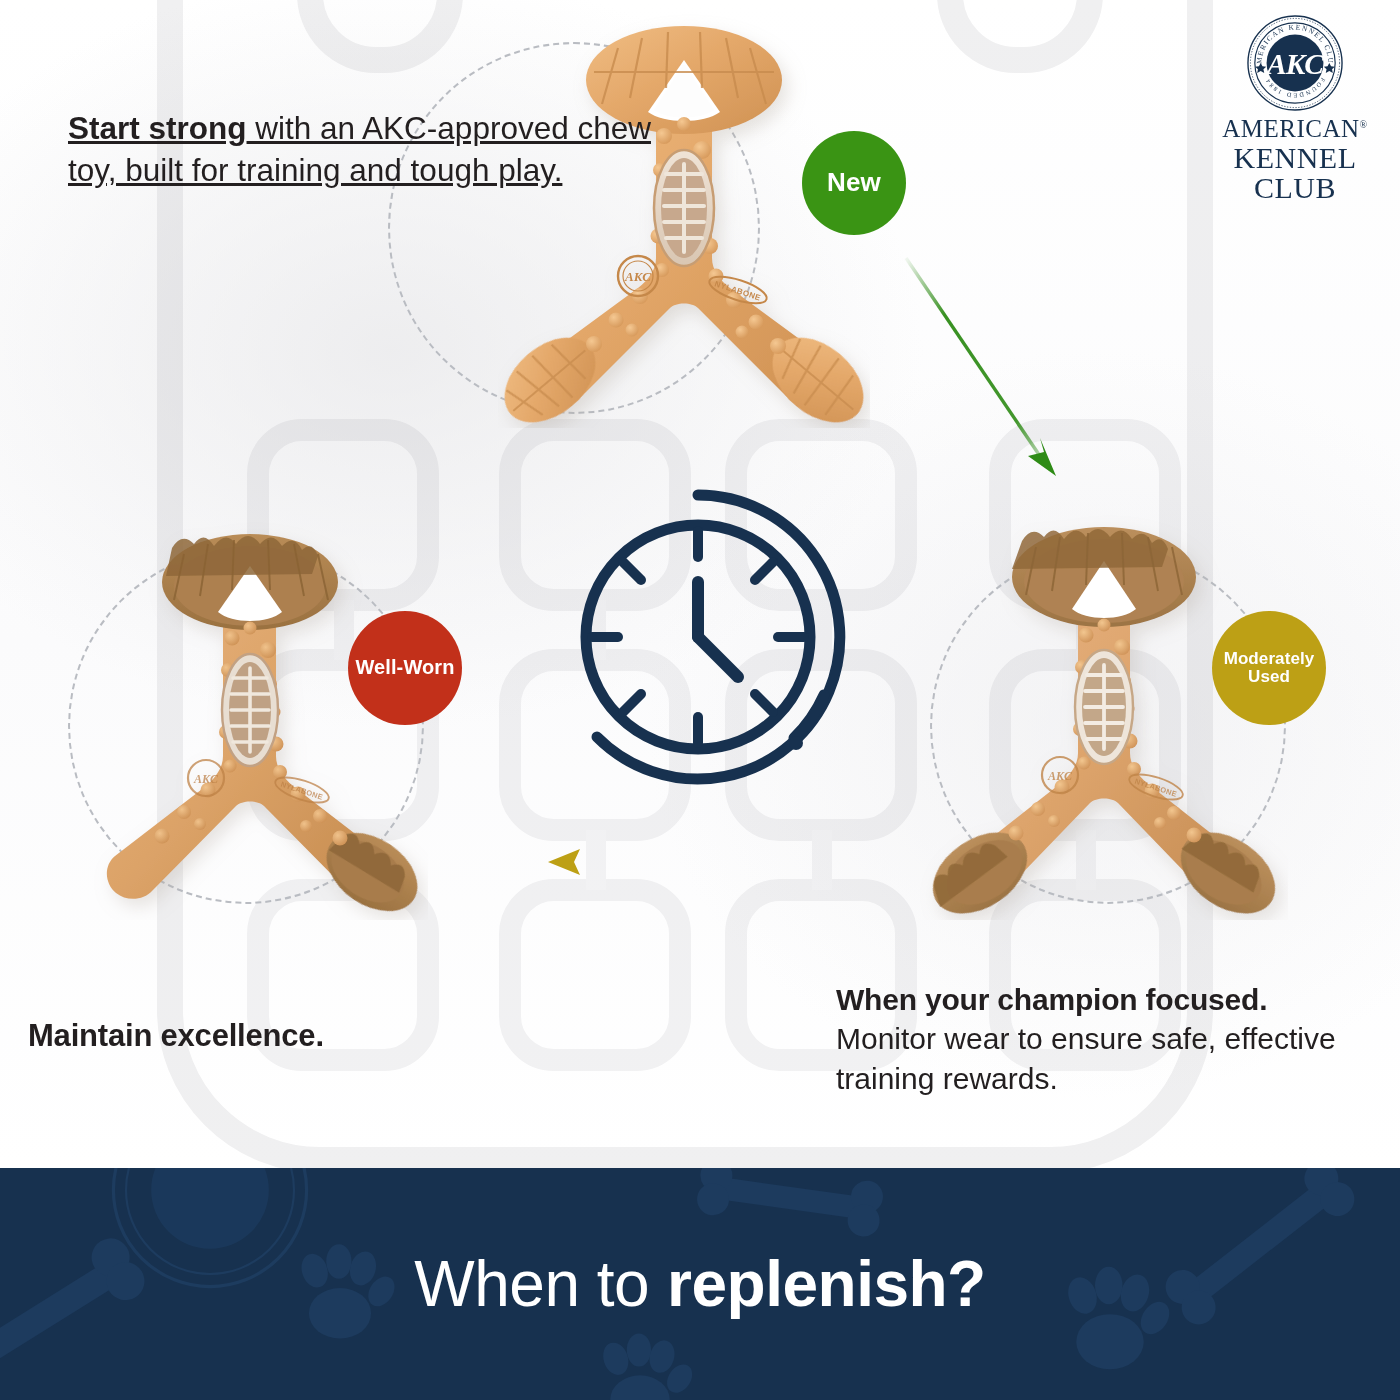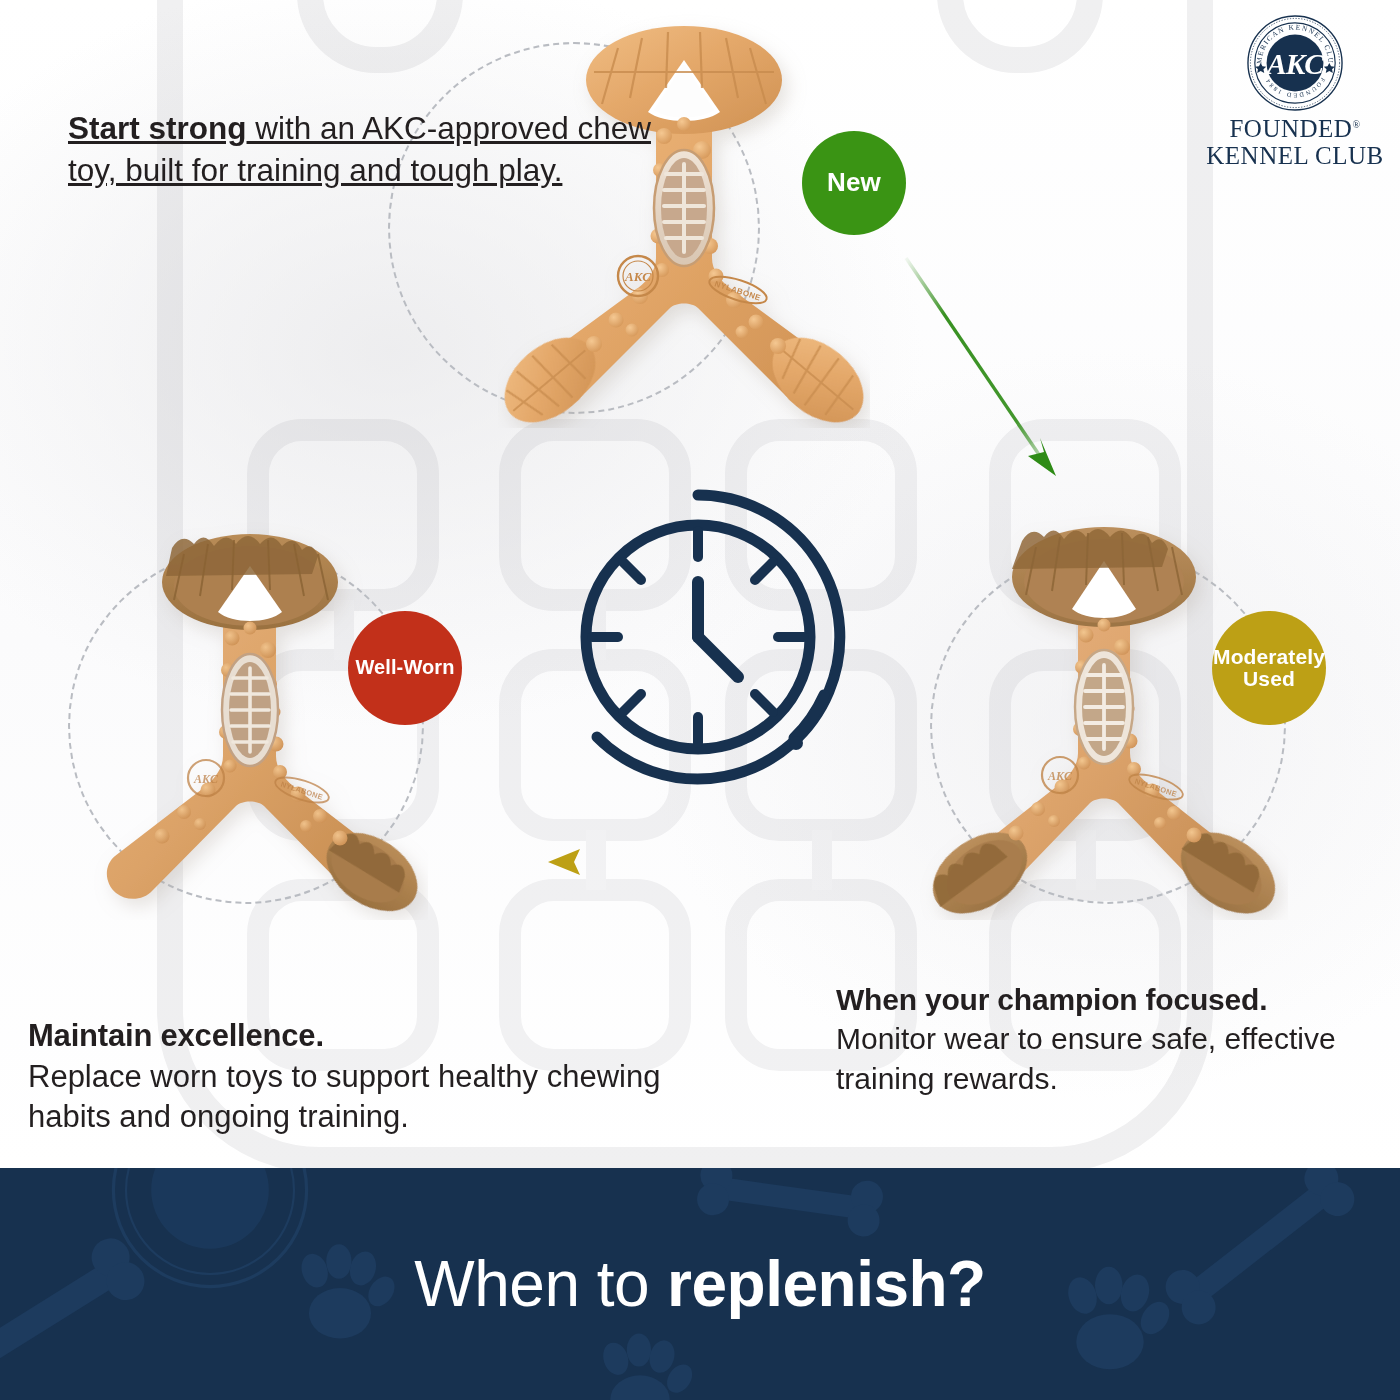"FOUNDED" span { text: FOUNDED -> AMERICAN }
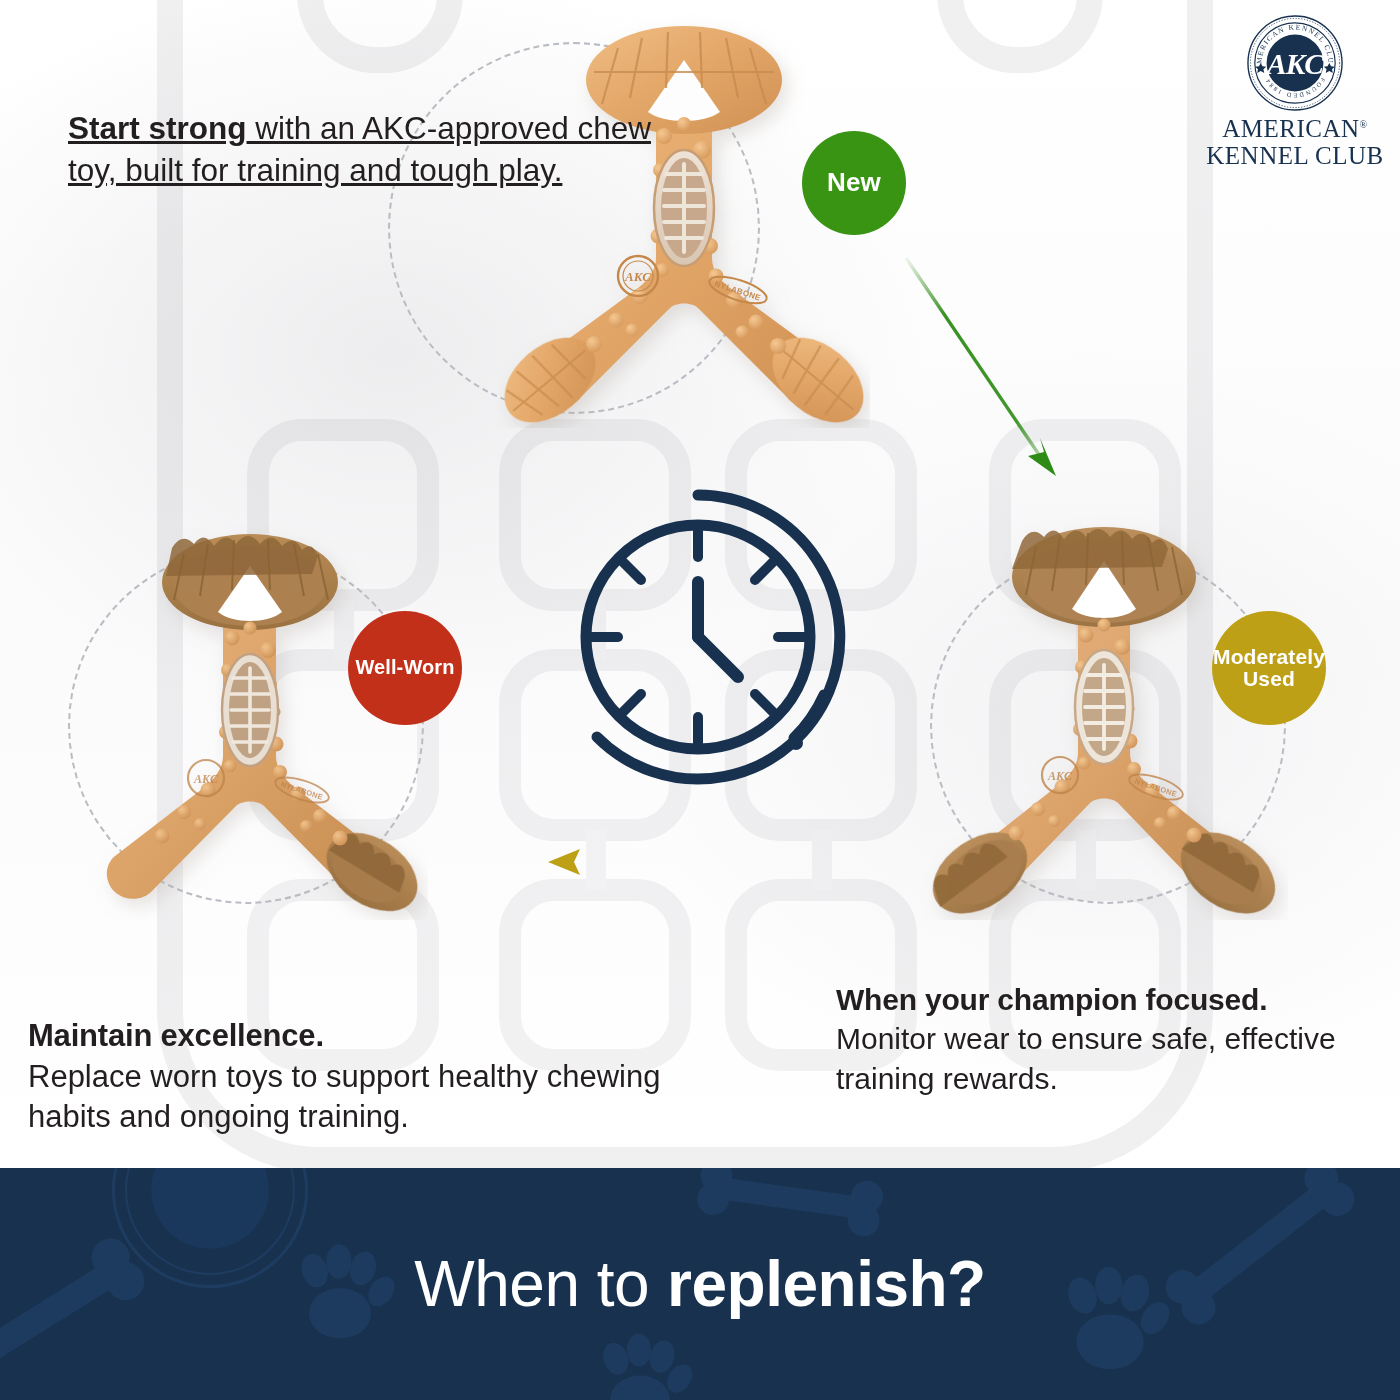"KENNEL CLUB" .logo-l2 { font-size: 25px -> 30px }
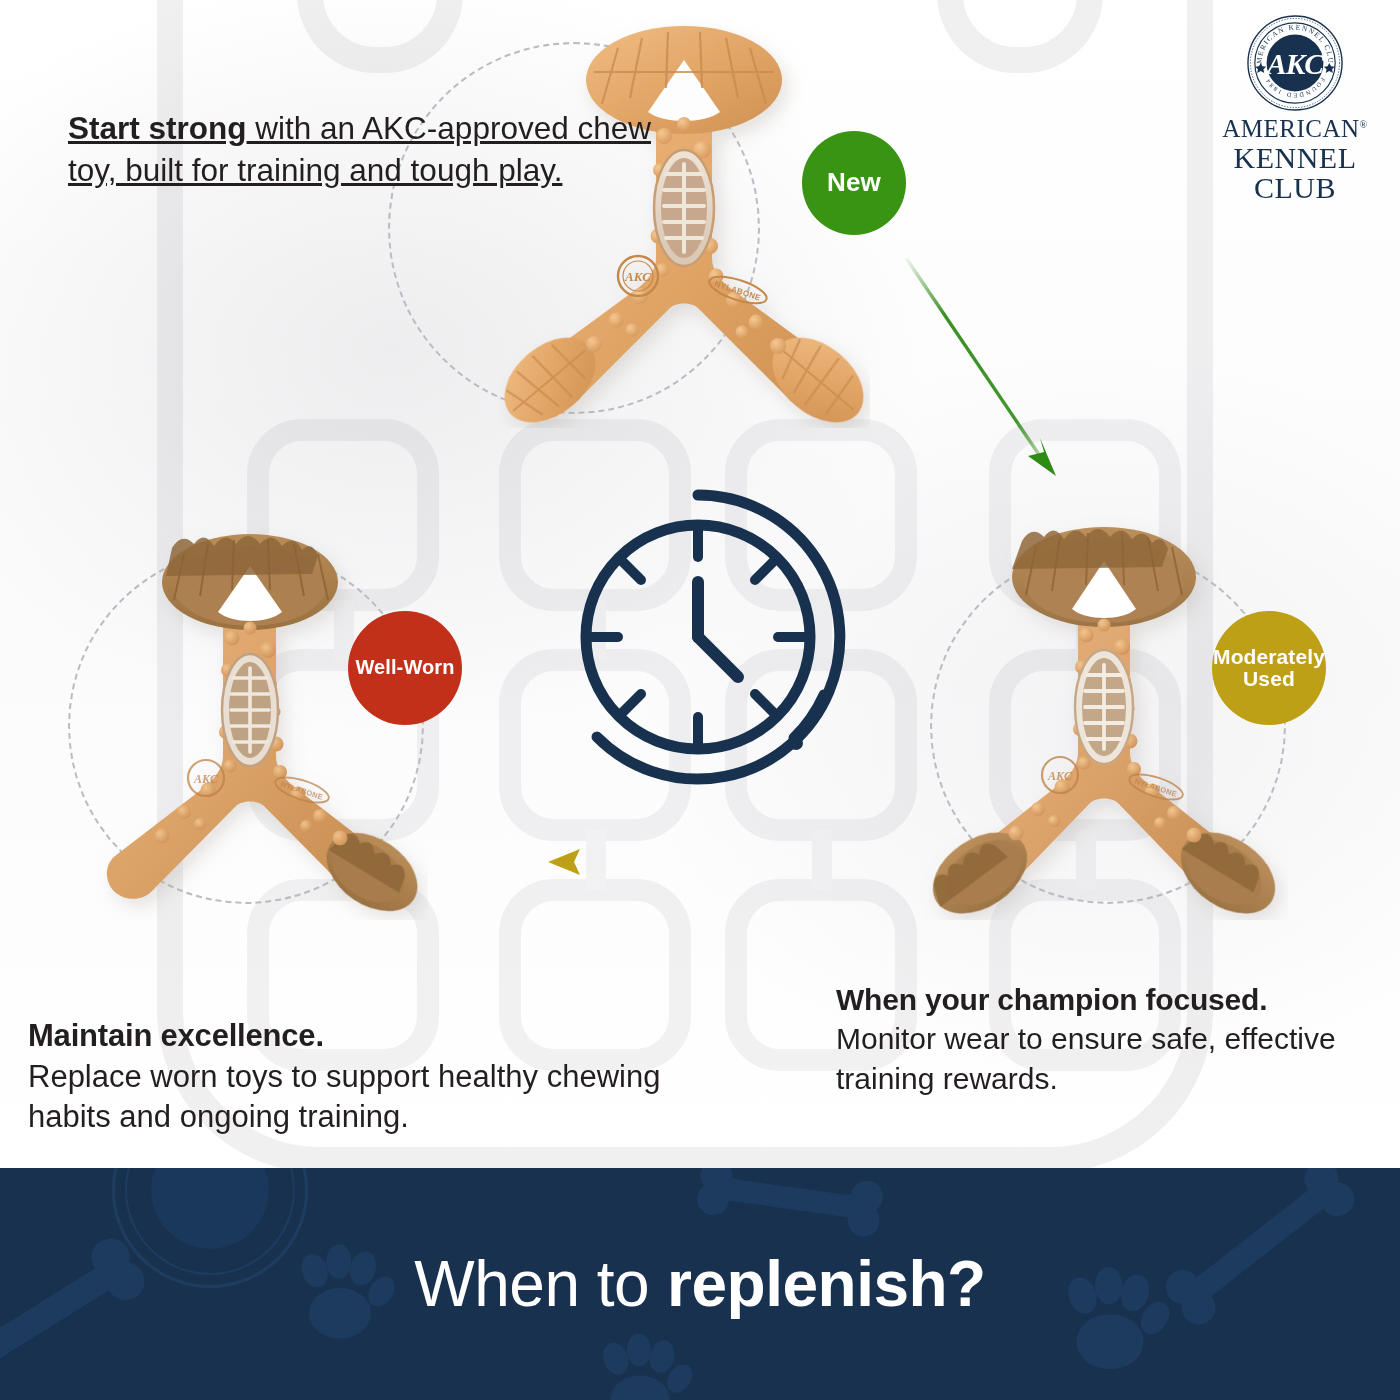"Moderately Used" .badge-mod { font-size: 21px -> 17px }
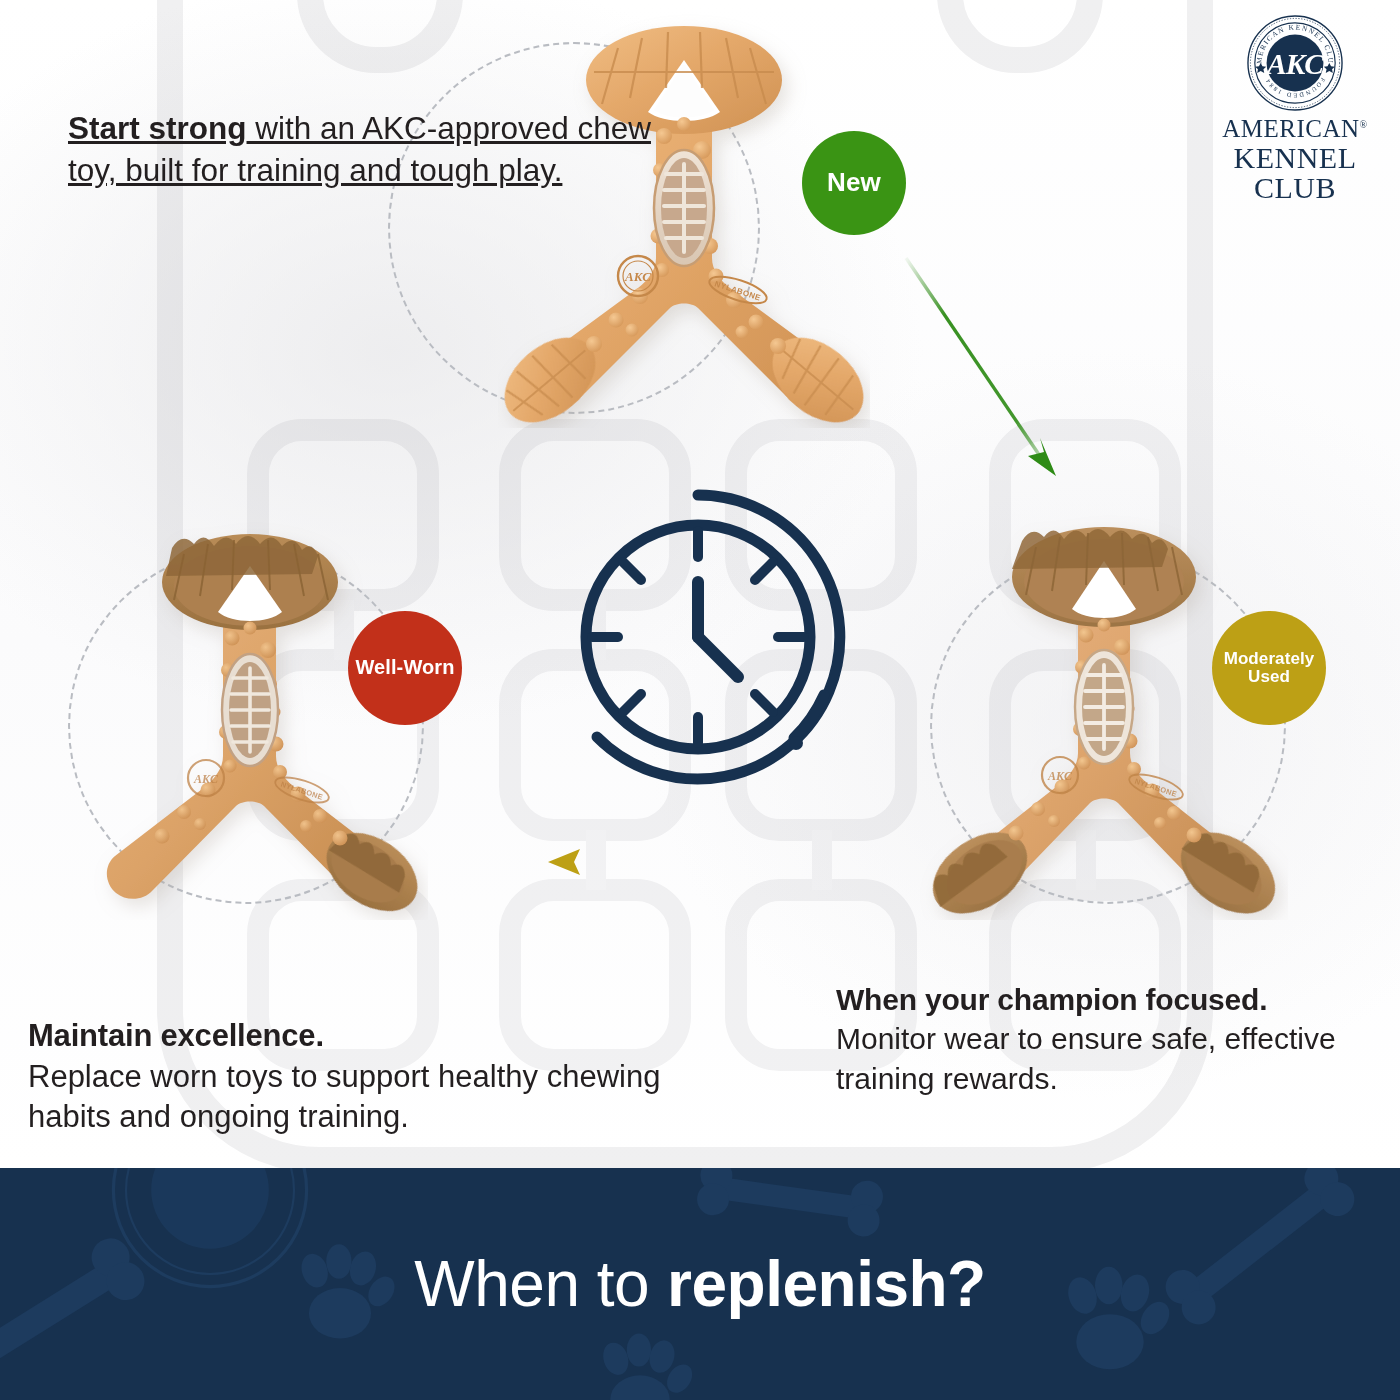"Replace worn toys to support" span.copy-body { html: <span>Replace worn toys to support healthy chewing habits and ongoing training.</span> -> none }
